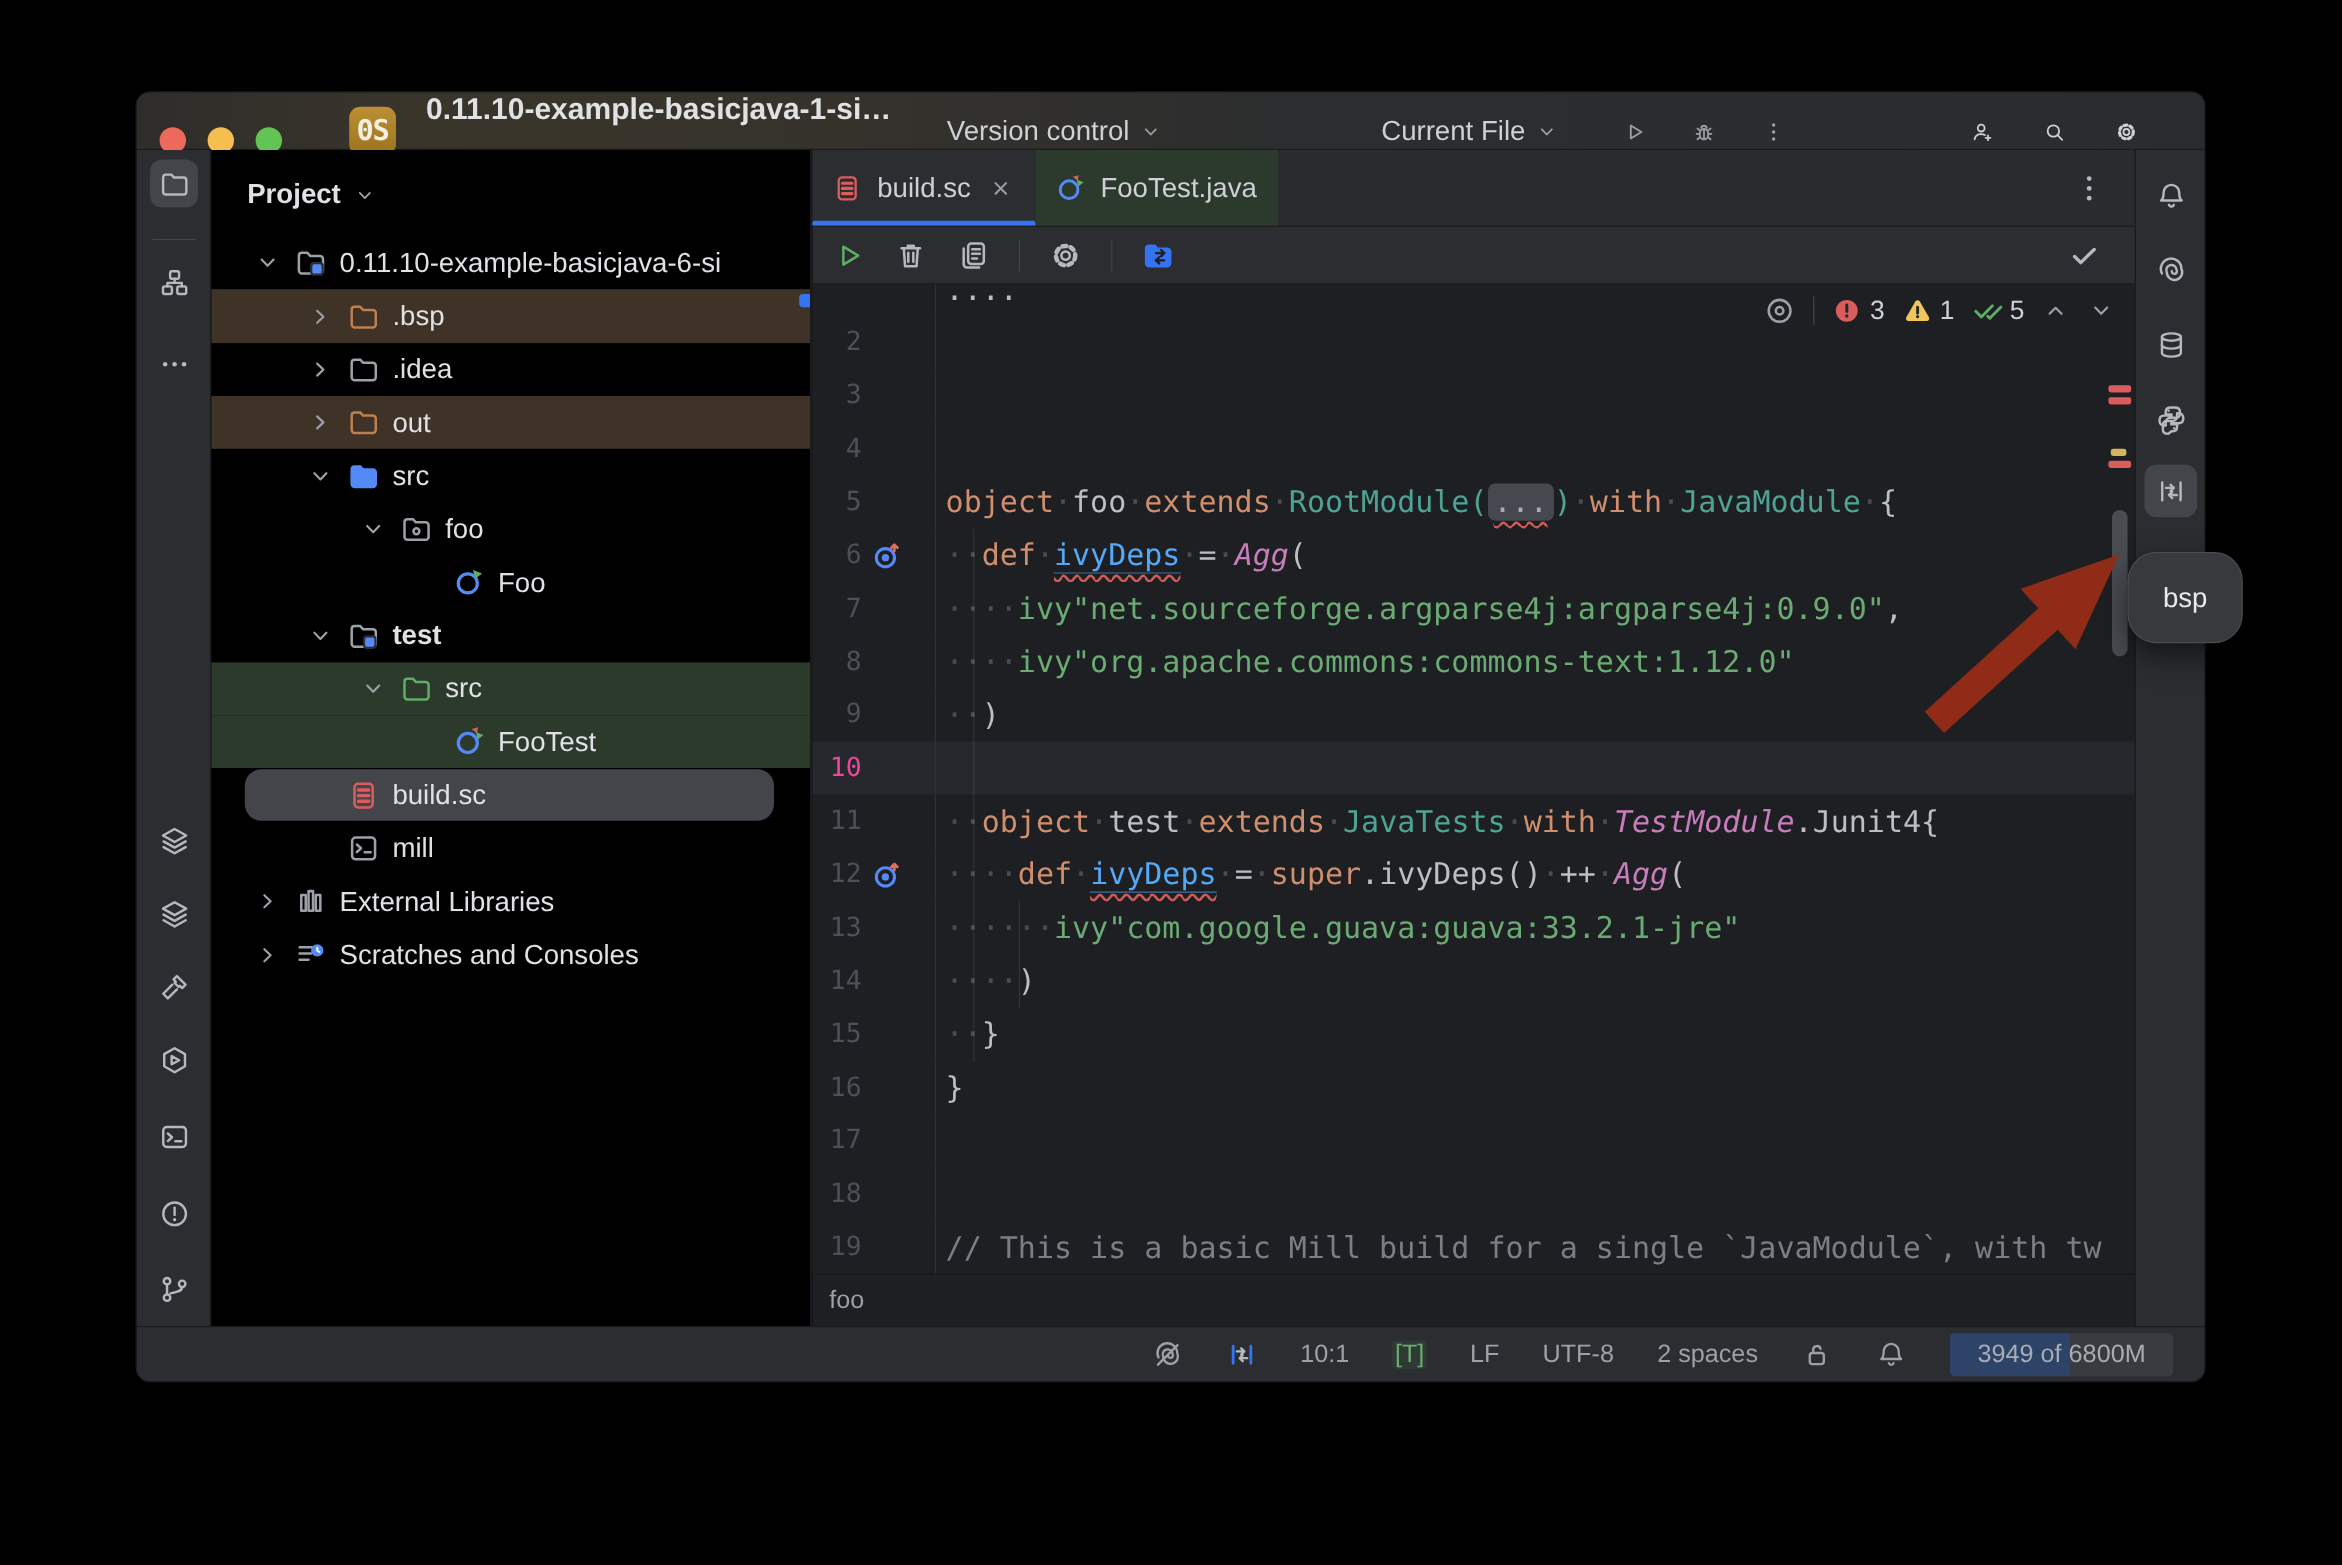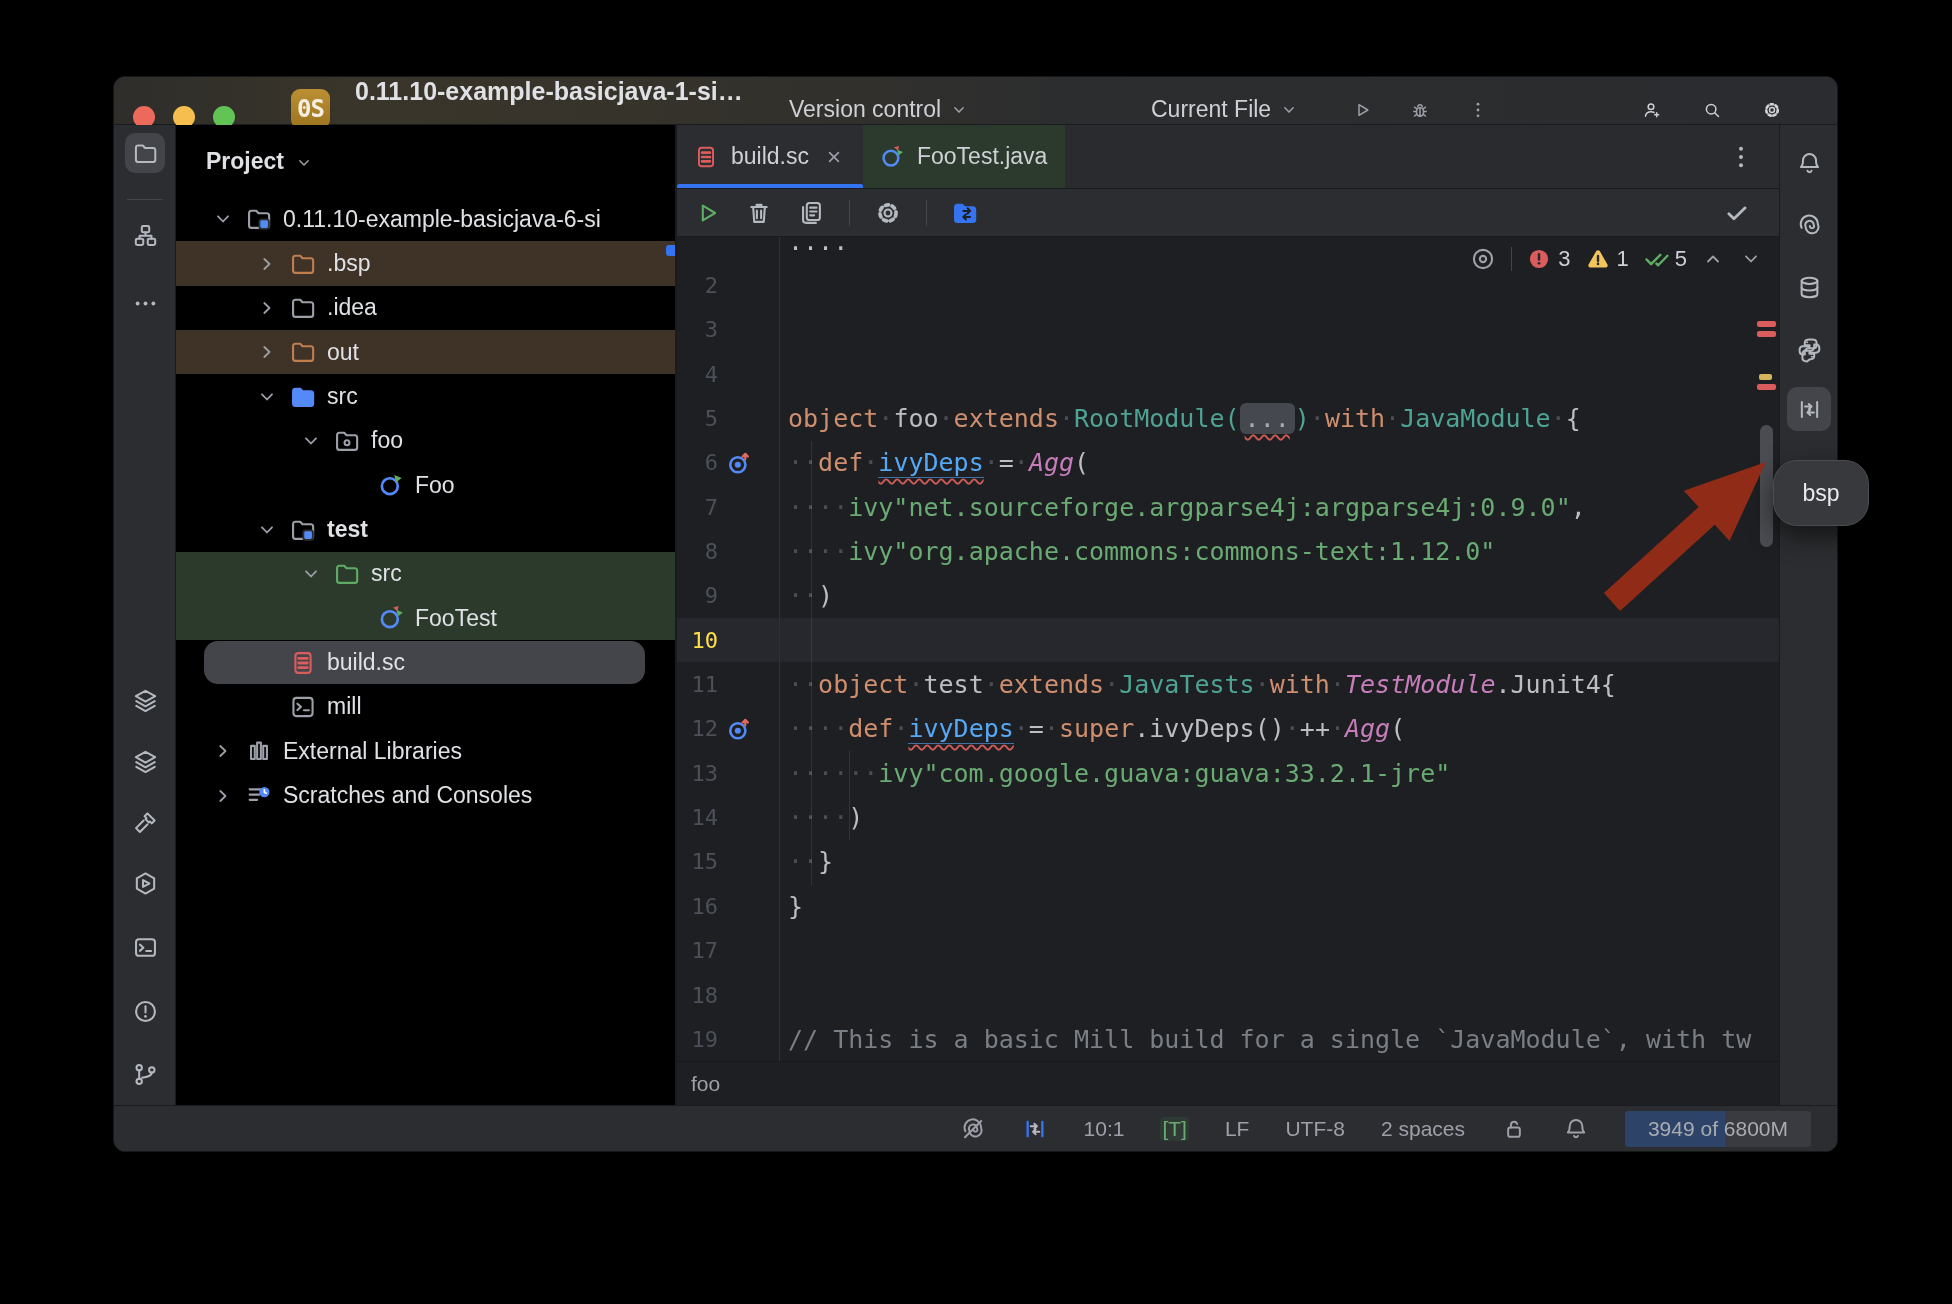"bsp" .tooltip { height: 66px -> 76px }
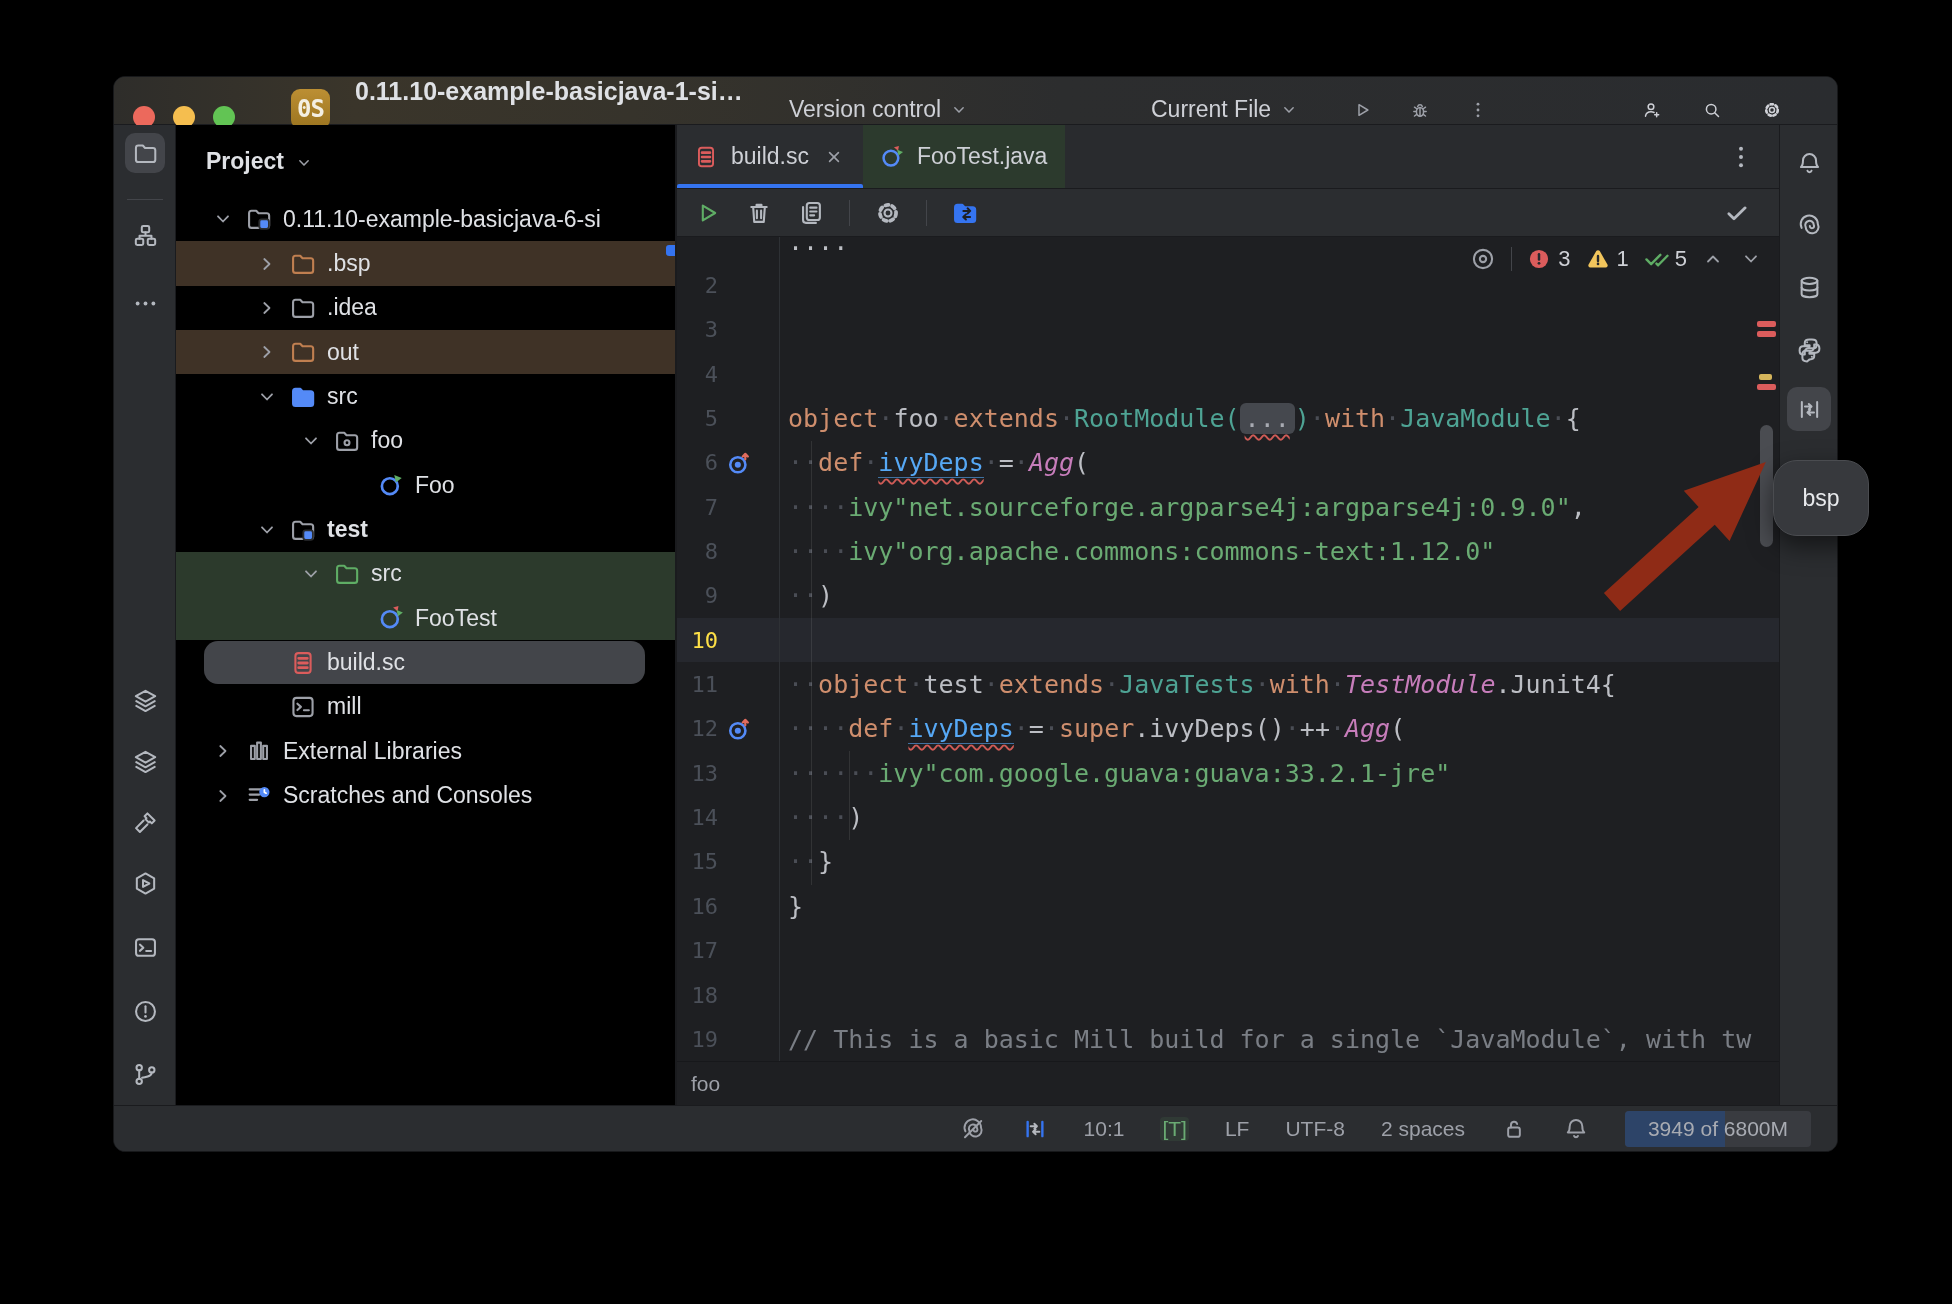"10" .crow.cur .ln { color: #fde047 -> #ec4899 }
